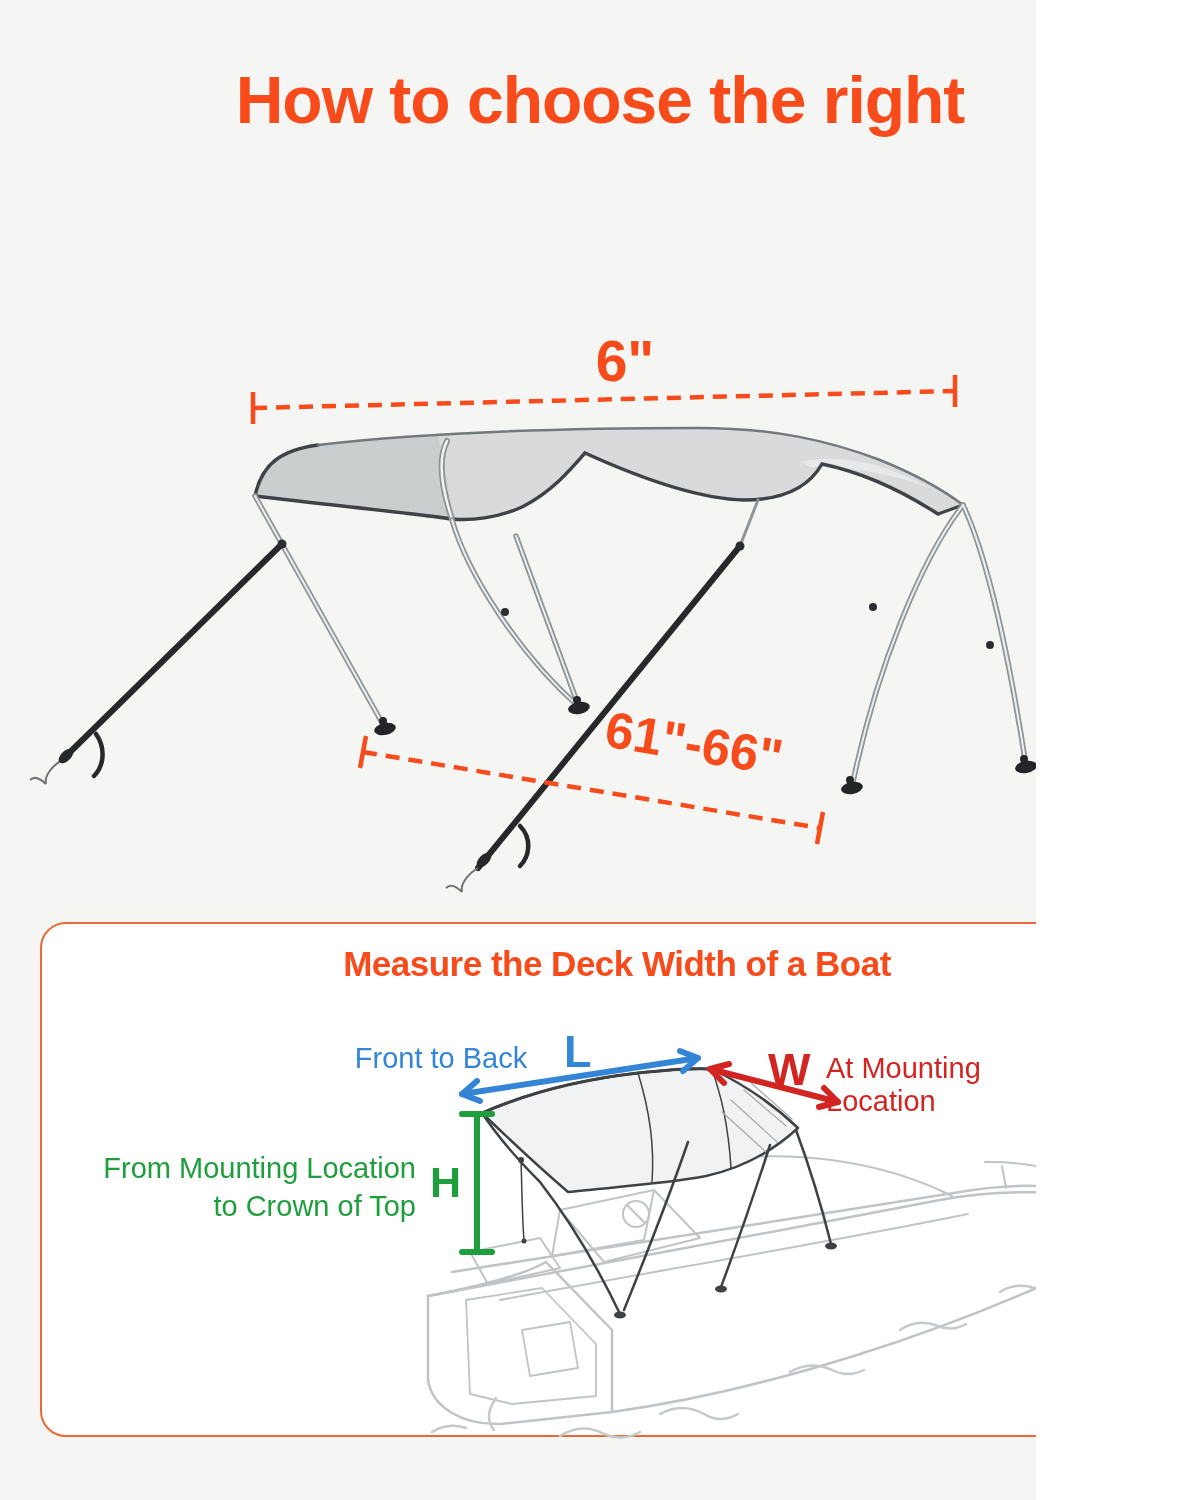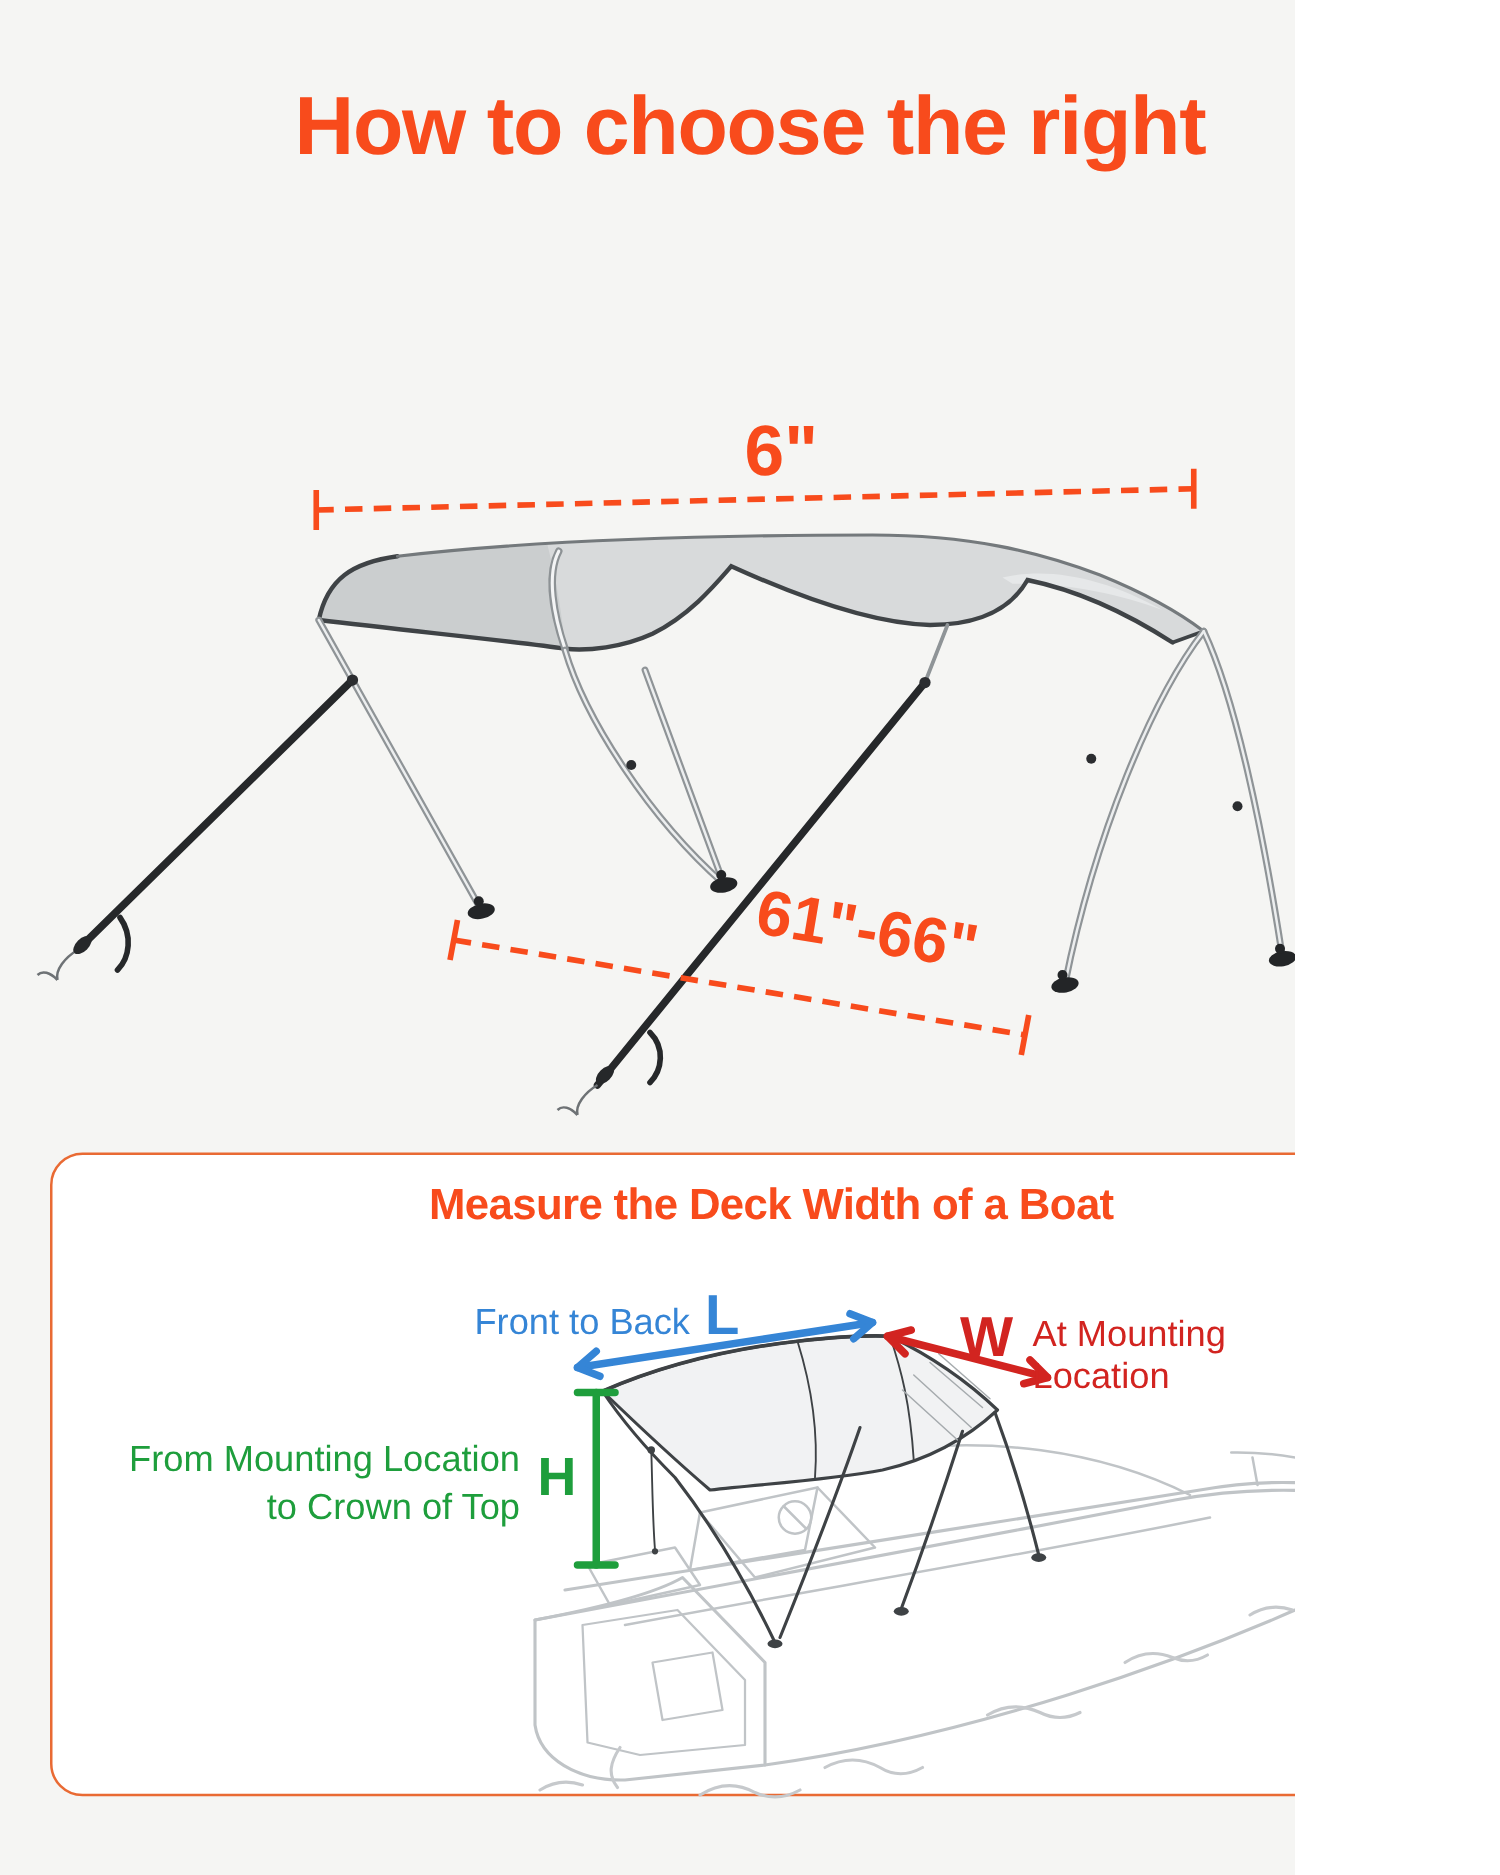"Front to Back" .len-label { text-align: right -> center }
